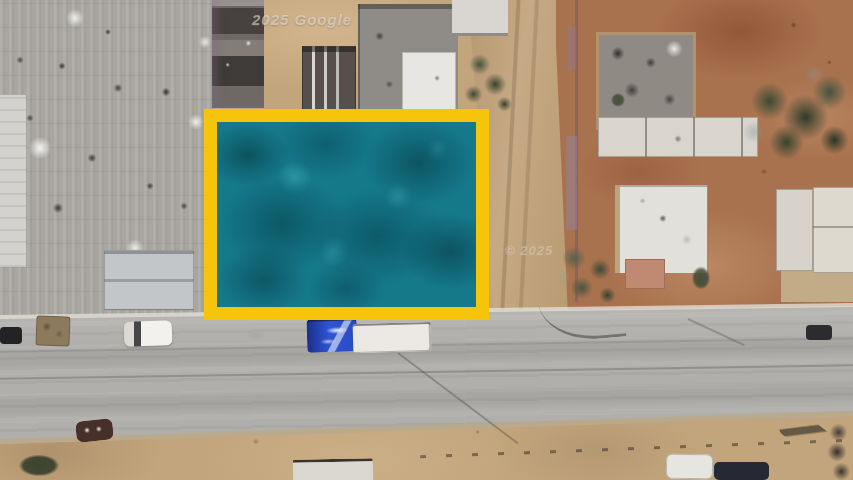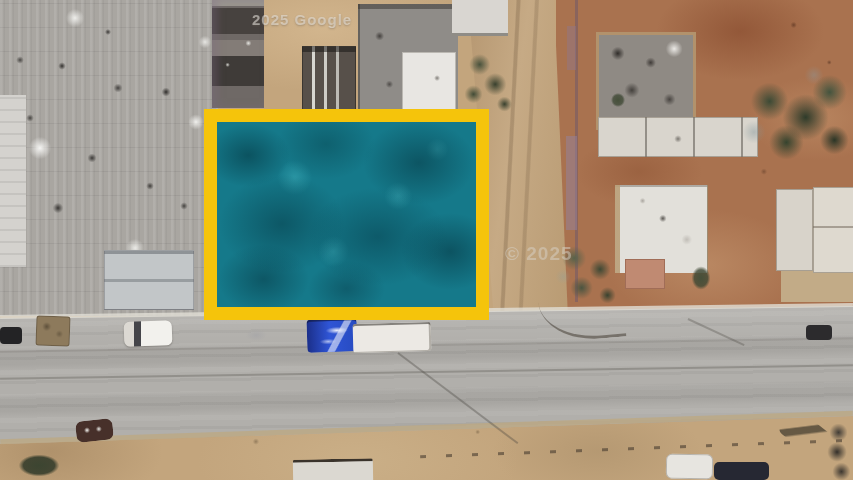"2025 Google" #canvas { font-style: none -> italic }
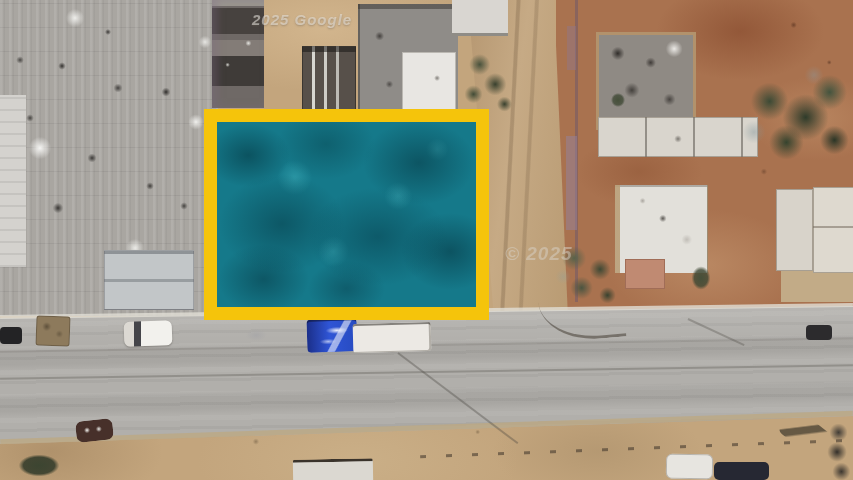"© 2025" .wm-mid { font-size: 19px -> 13px }
